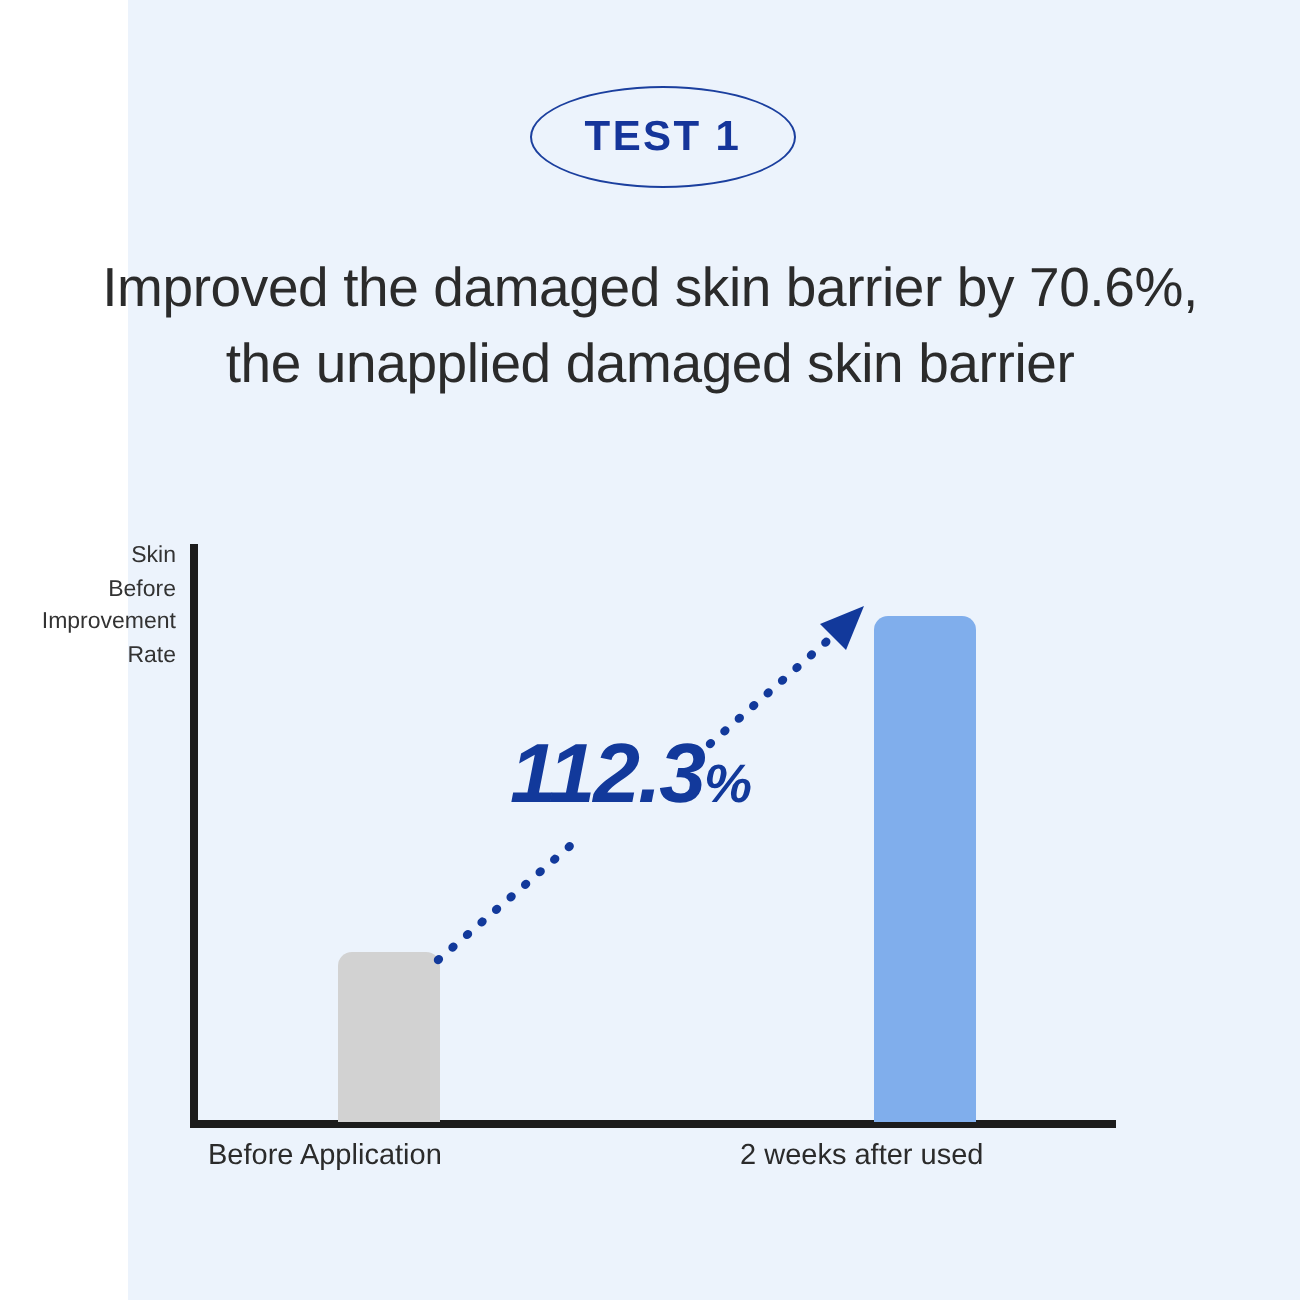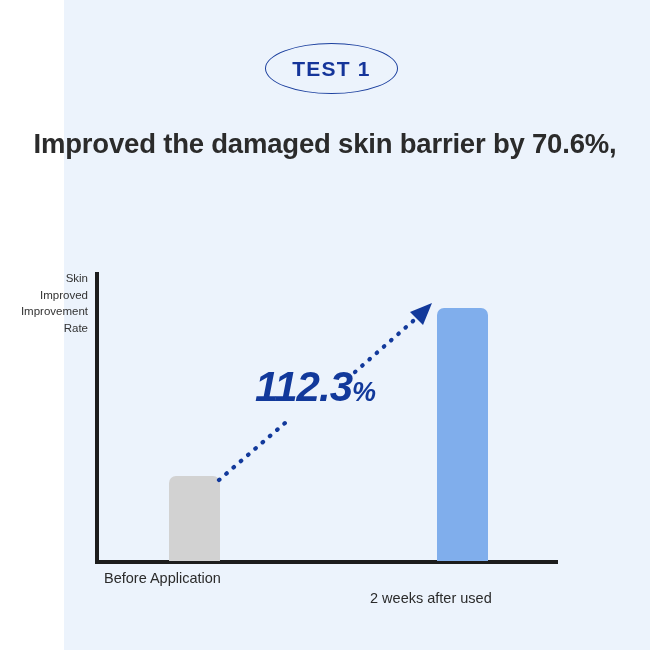"Improved the damaged skin barrier" #headline { font-weight: 700 -> 400 }
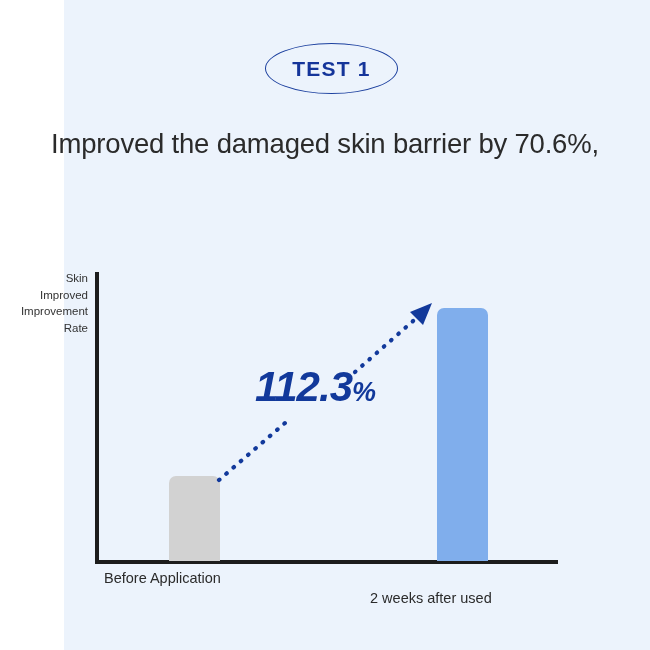"the unapplied damaged skin barrier" span.ln { html: none -> <span>the unapplied damaged skin barrier</span> }
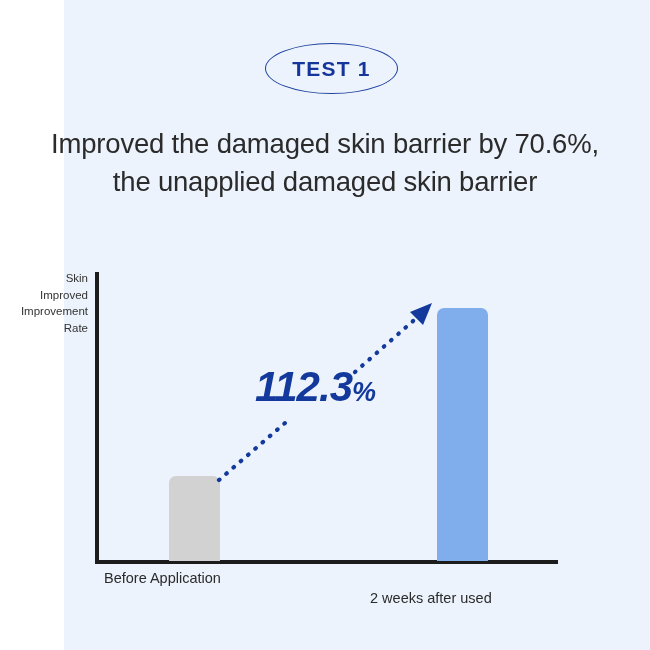"Improved" span.ln { text: Improved -> Before }
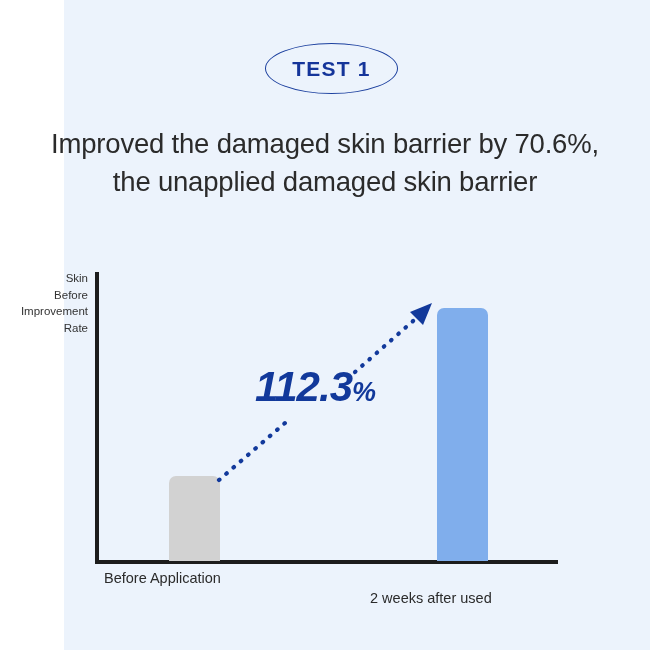"2 weeks after used" #x-label-after { margin-top: 20px -> none }
